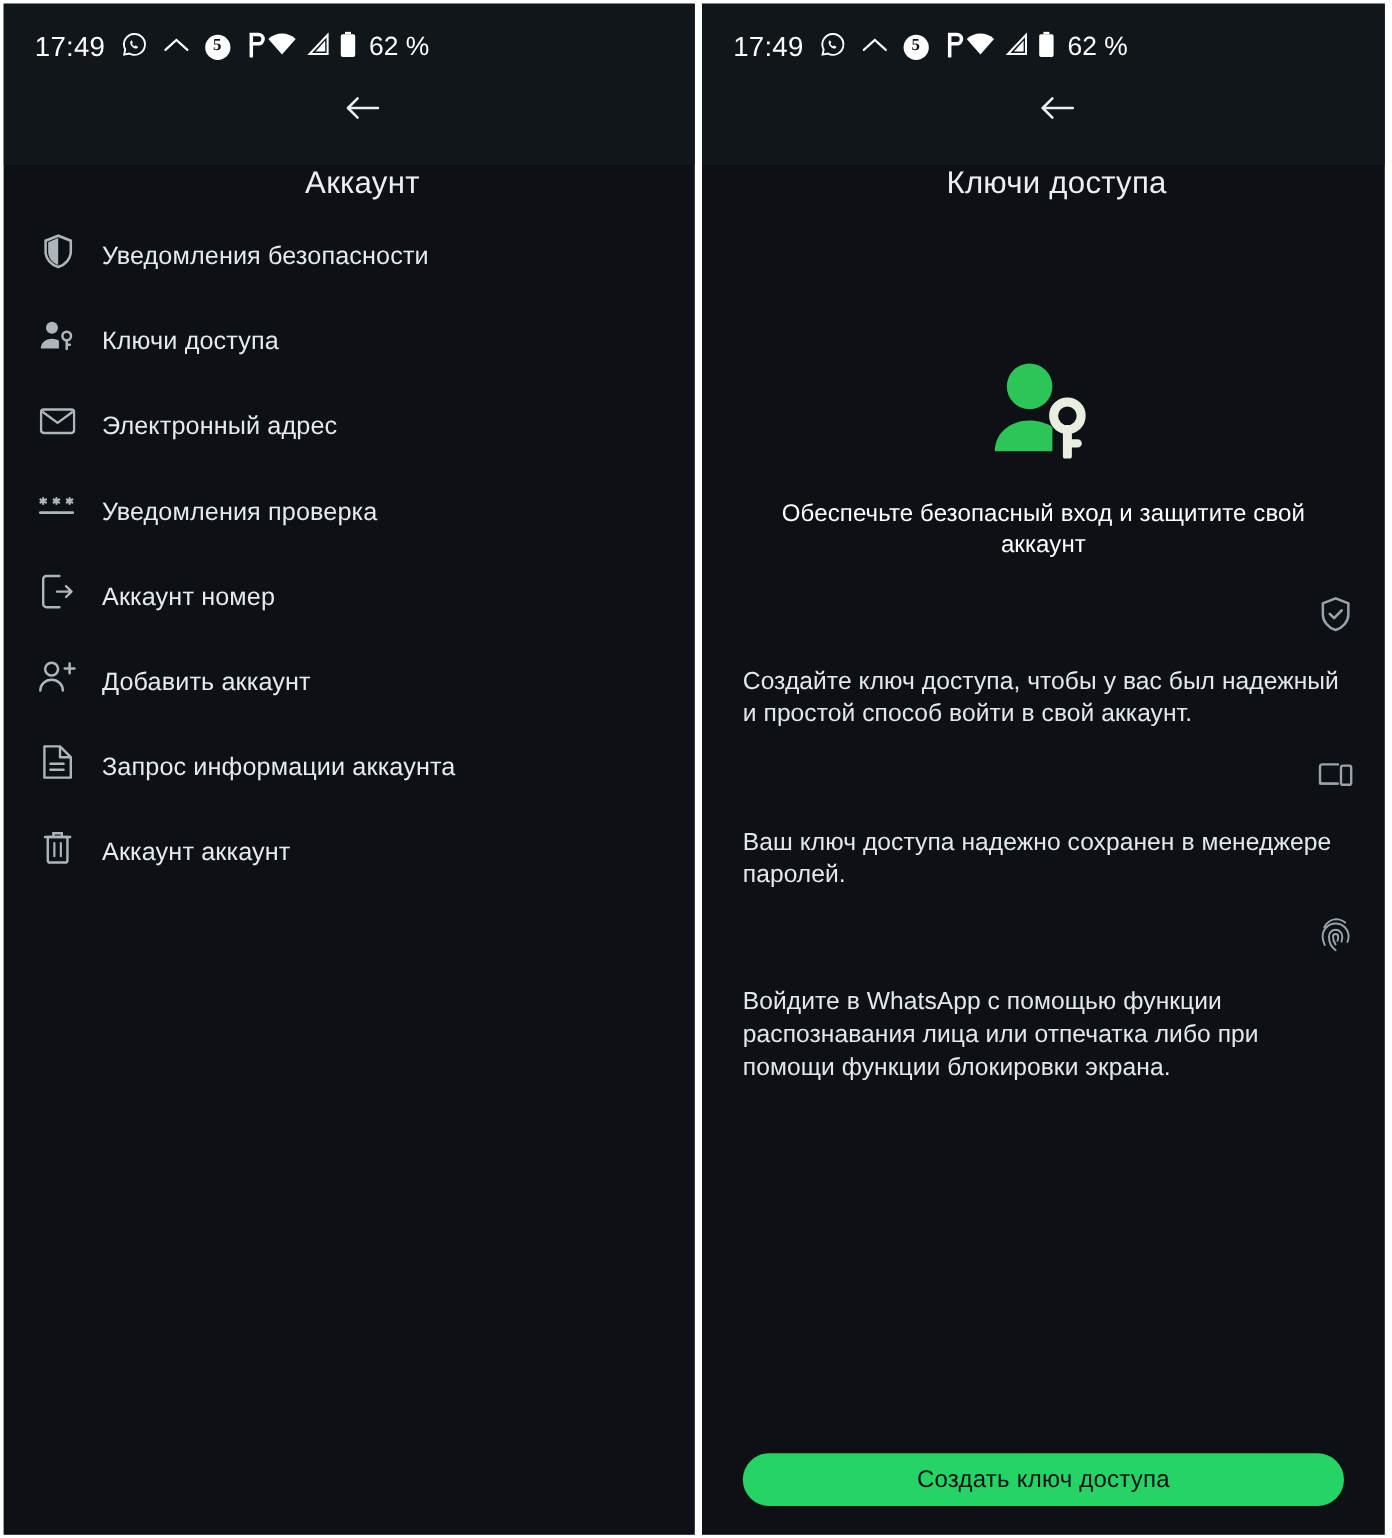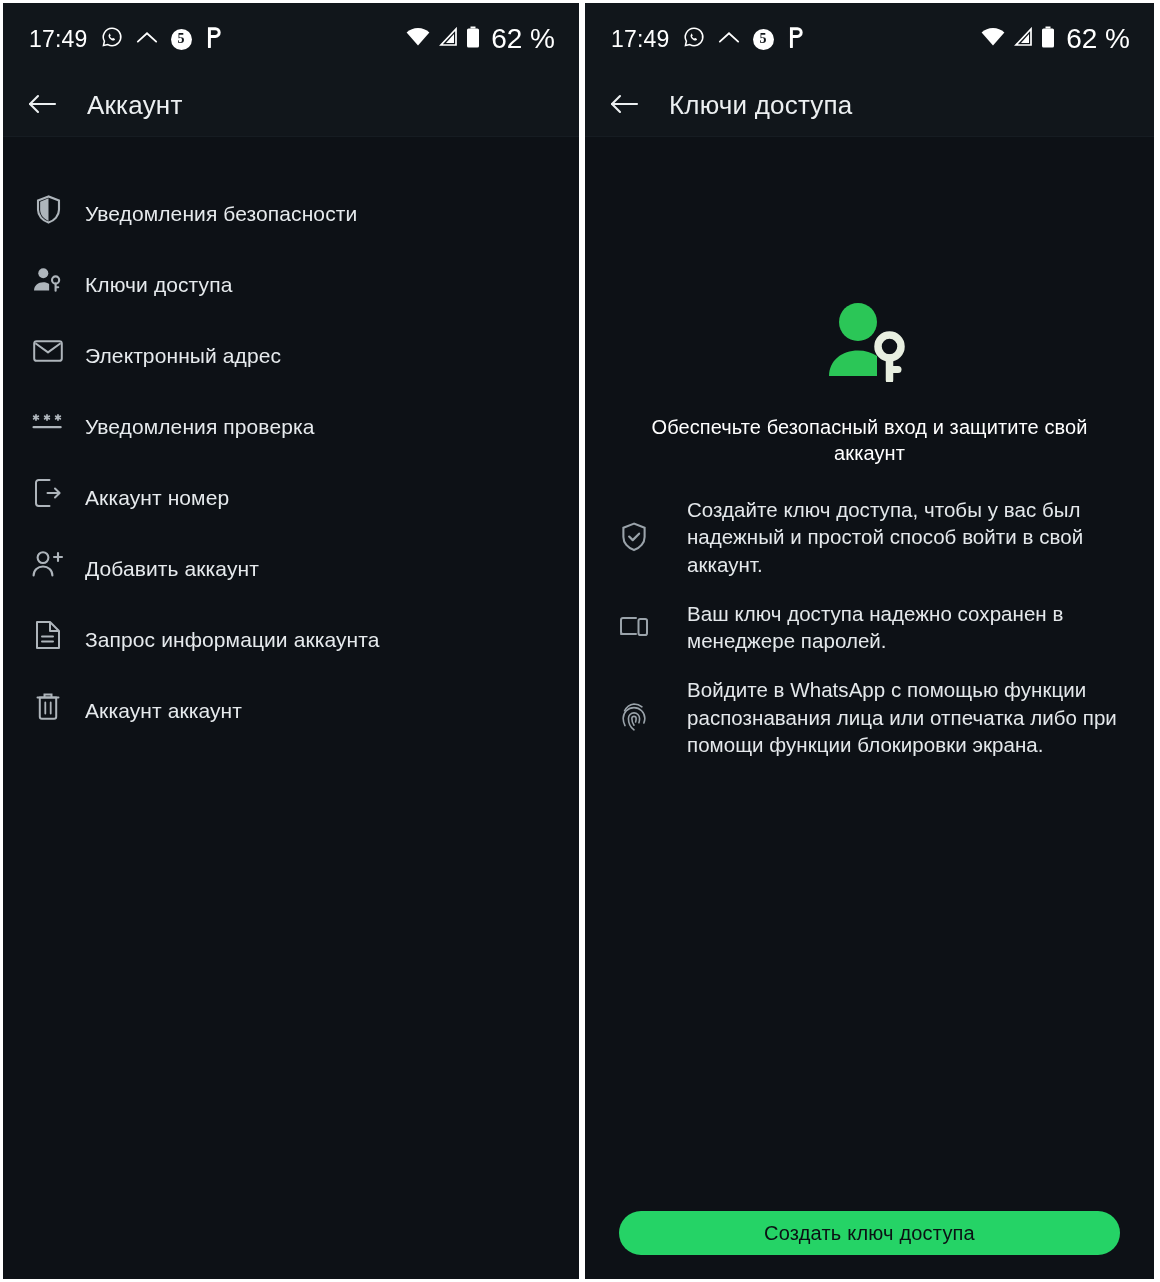"17:49" .statusbar { justify-content: space-between -> flex-start }
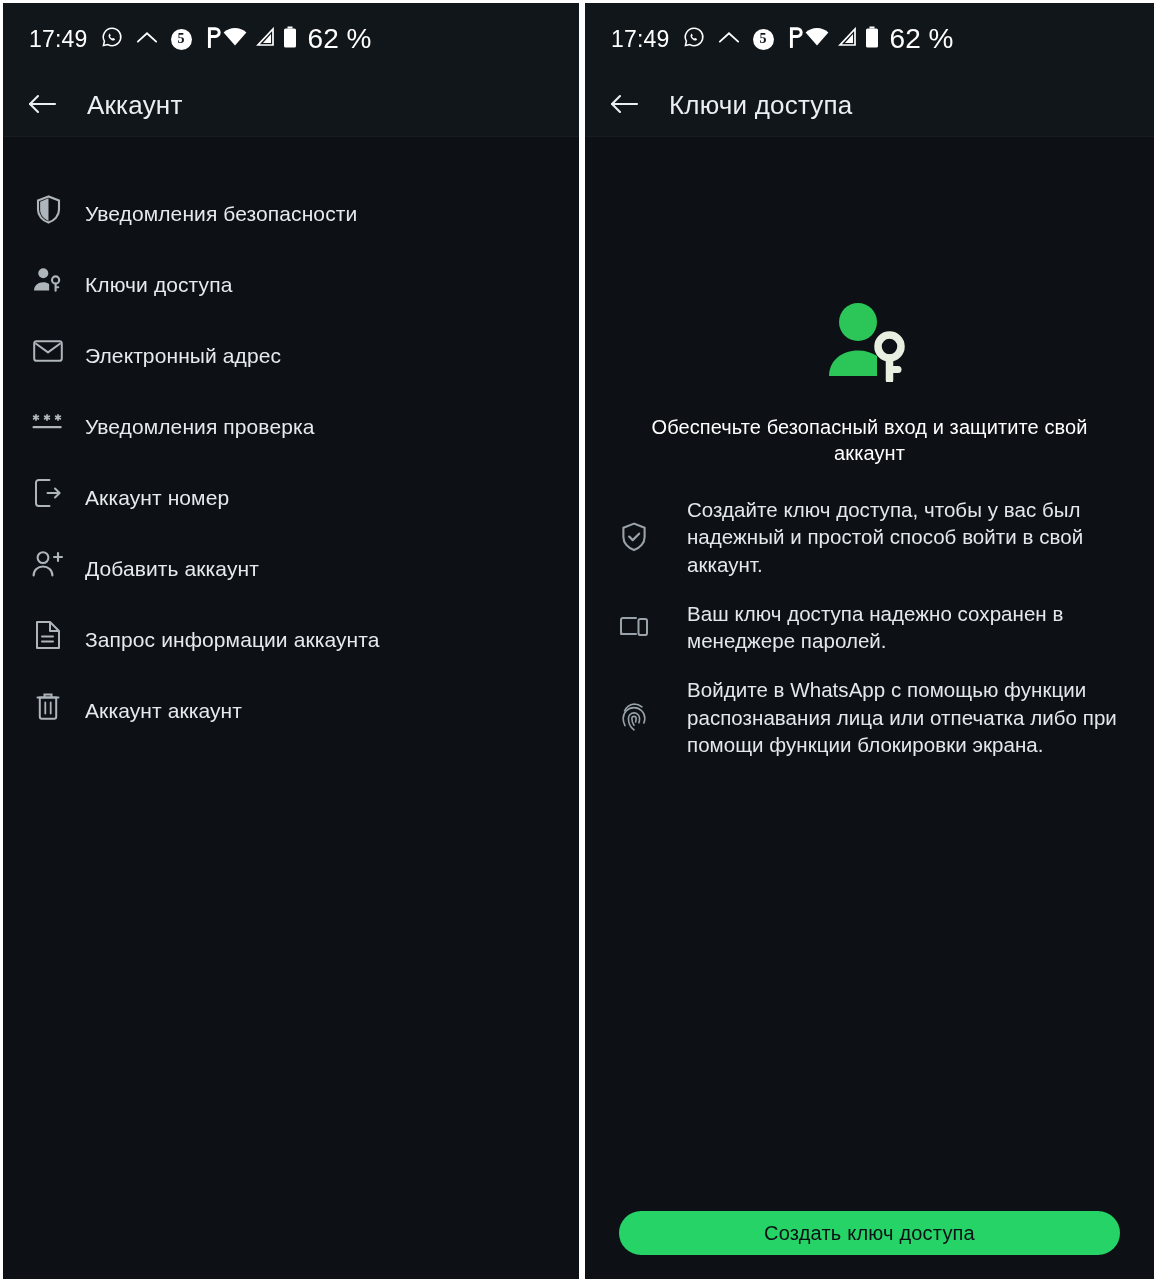"62 %" .status-batt-text { font-size: 28px -> 22px }
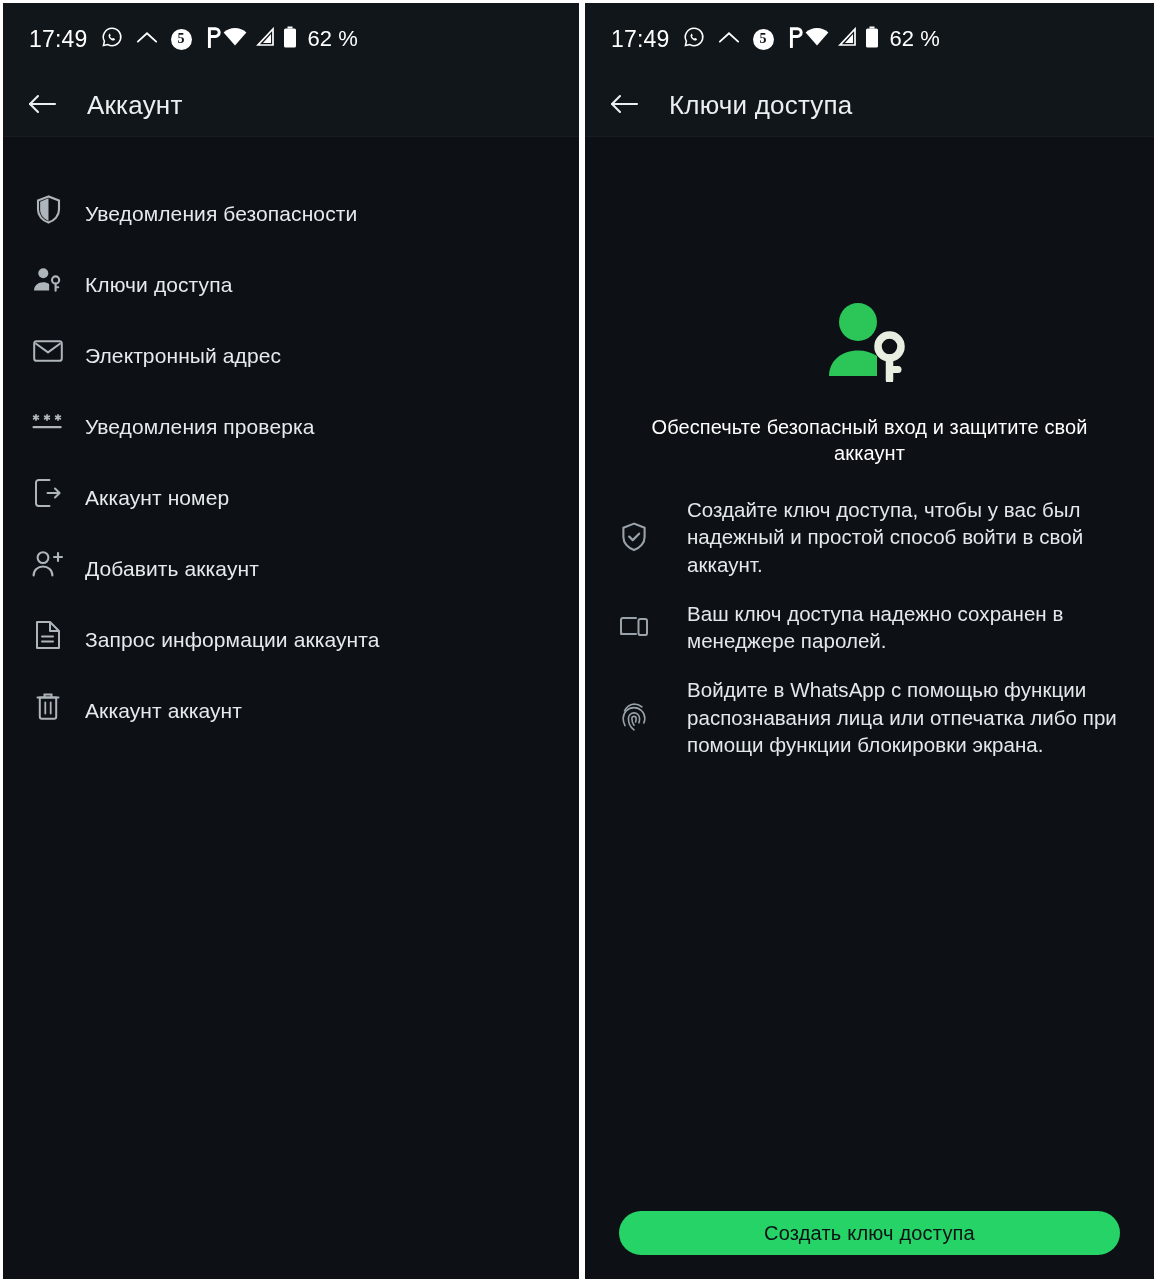"Аккаунт" .appbar { flex-direction: none -> column }
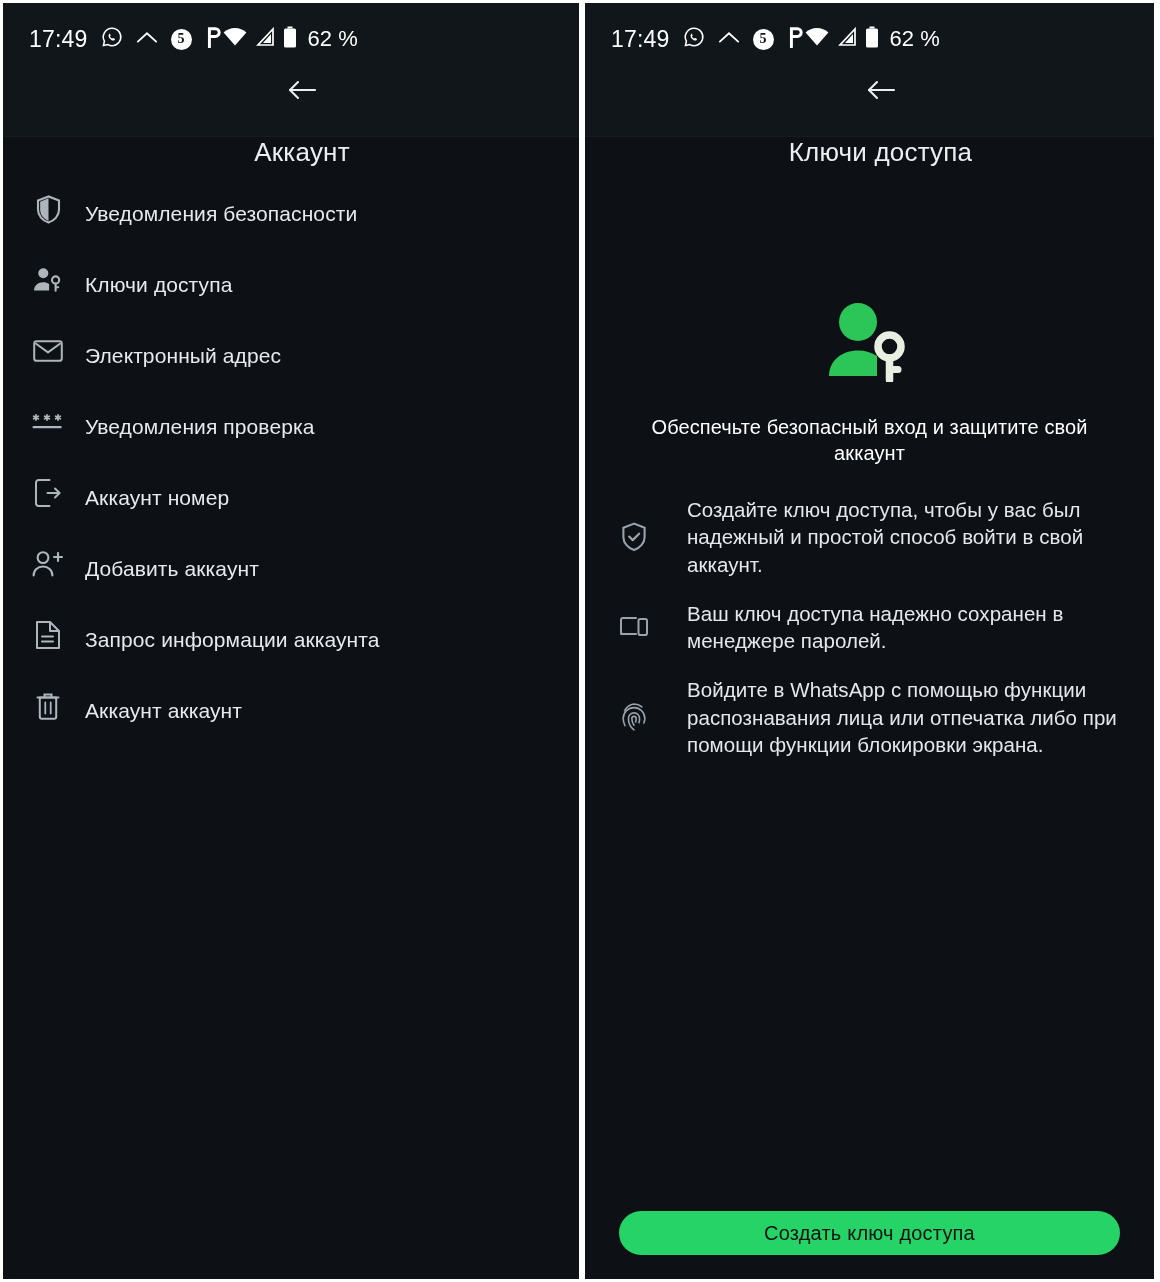"Создайте ключ доступа, чтобы у" .bullet { align-items: center -> flex-end; flex-direction: none -> column; gap: 38px -> 27px }
